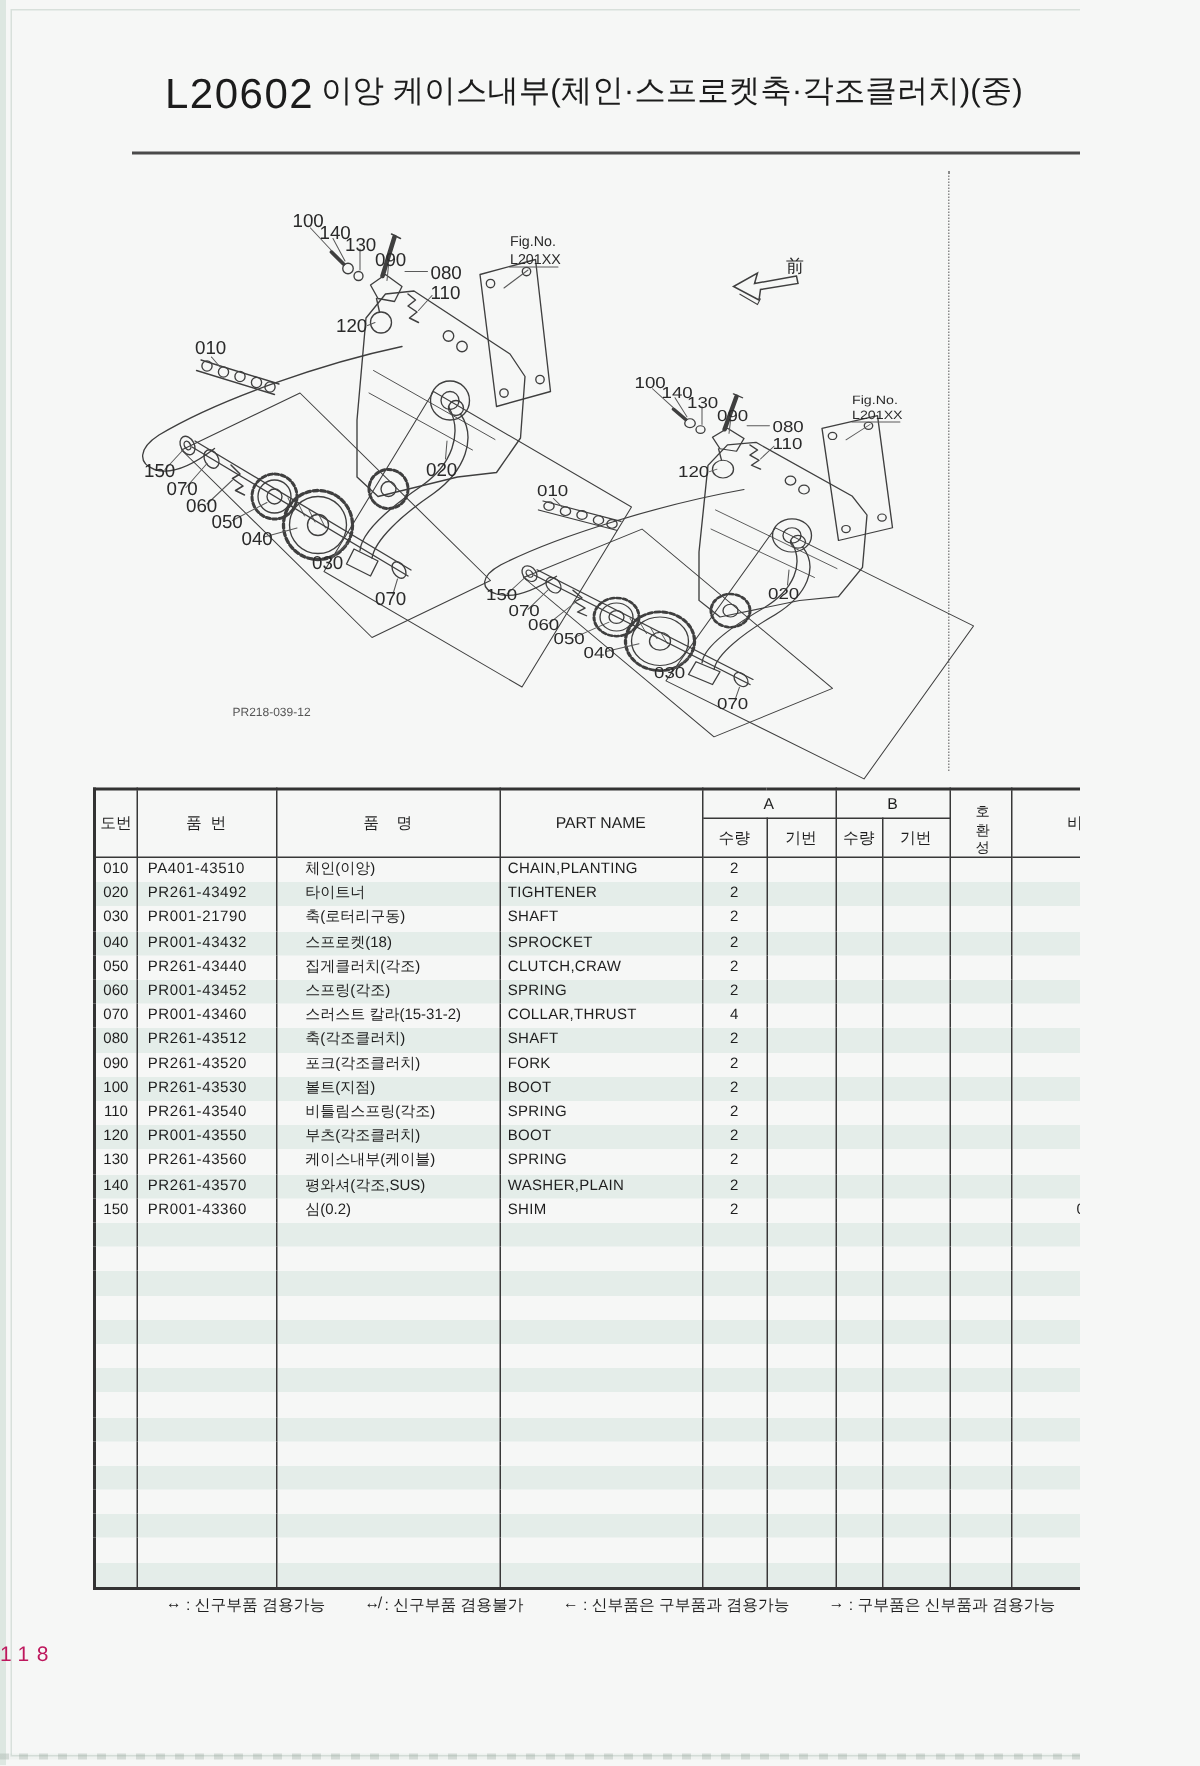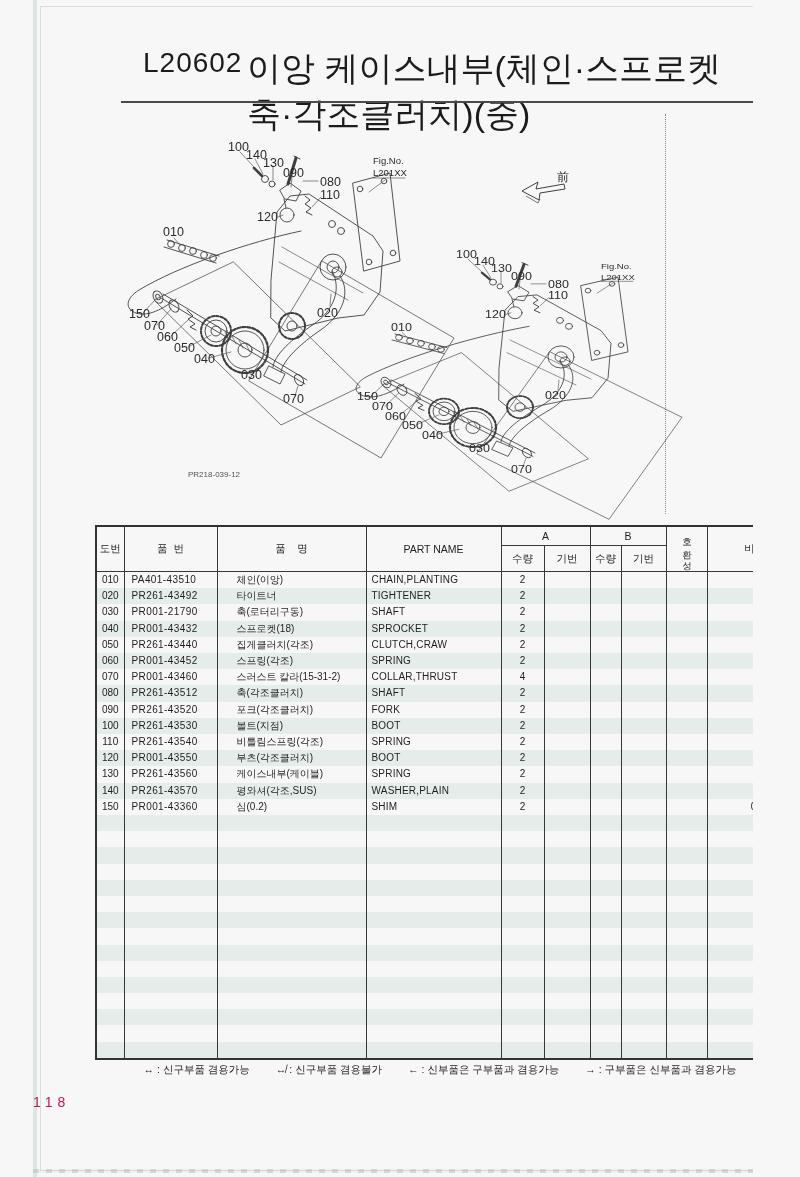"L20602" #page { margin-left: 33px -> none }
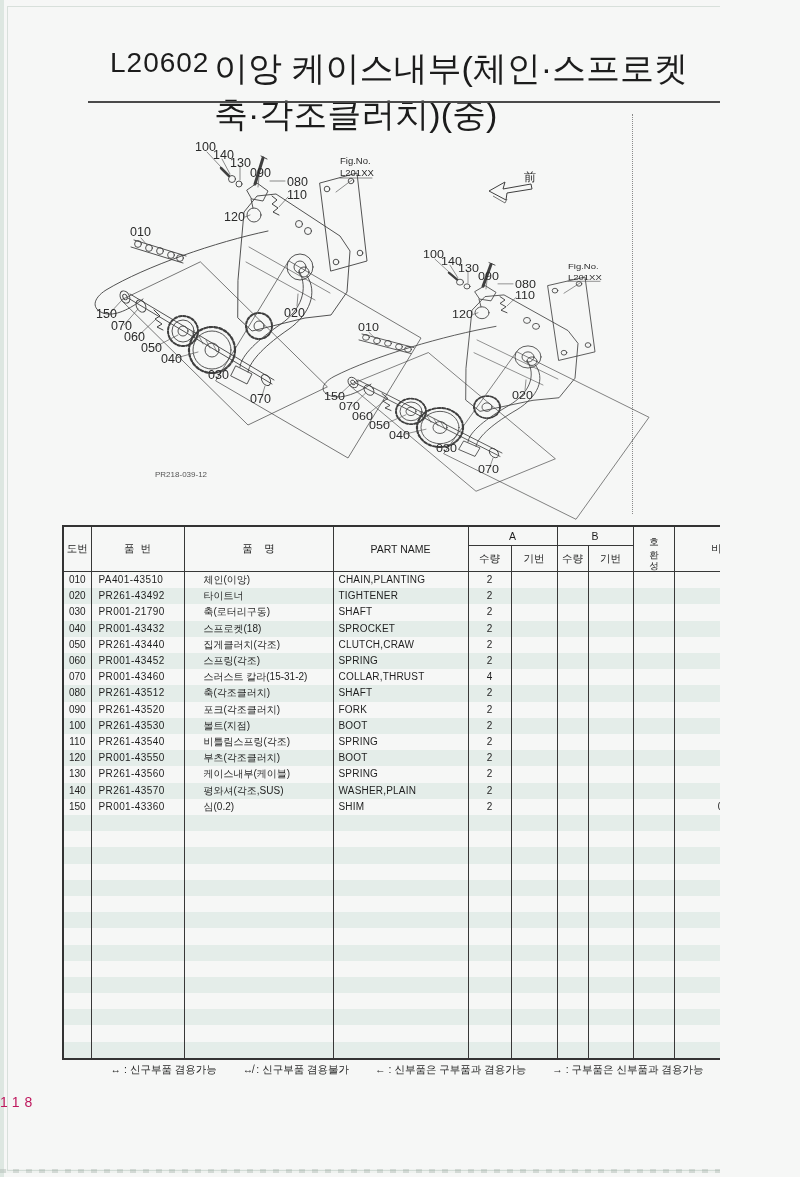"이앙 케이스내부(체인·스프로켓축·각조클러치)(중)" .title-ko { font-size: 34px -> 21px }
